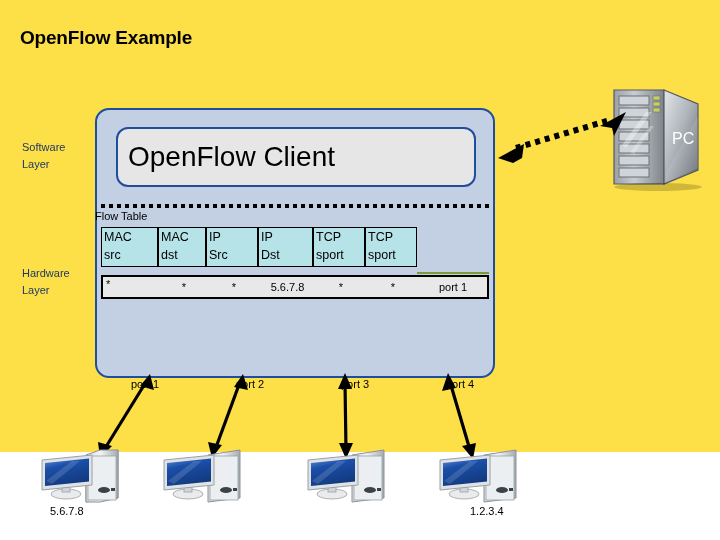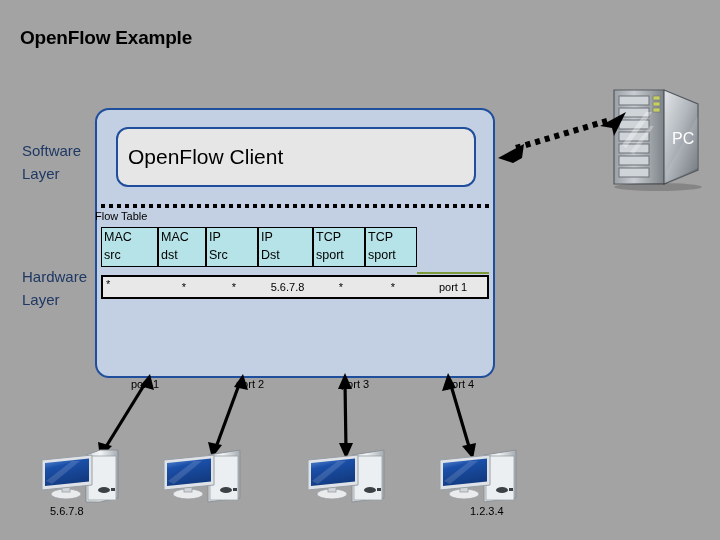"OpenFlow Example" #stage { background: #a3a3a3 -> #fde047; height: 540px -> 452px }
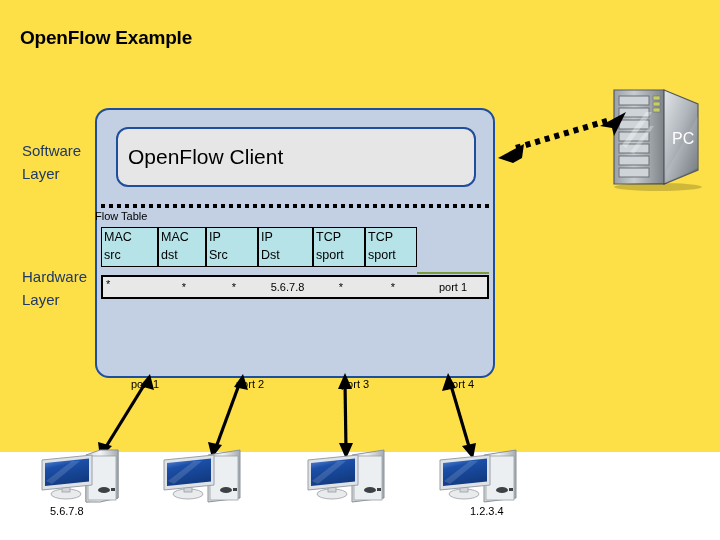"Software" .layer-label { font-size: 15px -> 11px }
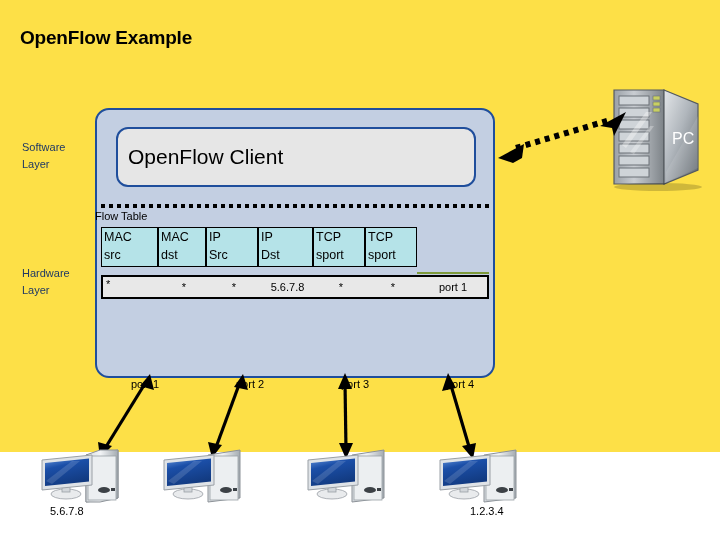"OpenFlow Client" #openflow-client-label { font-size: 21px -> 28px }
